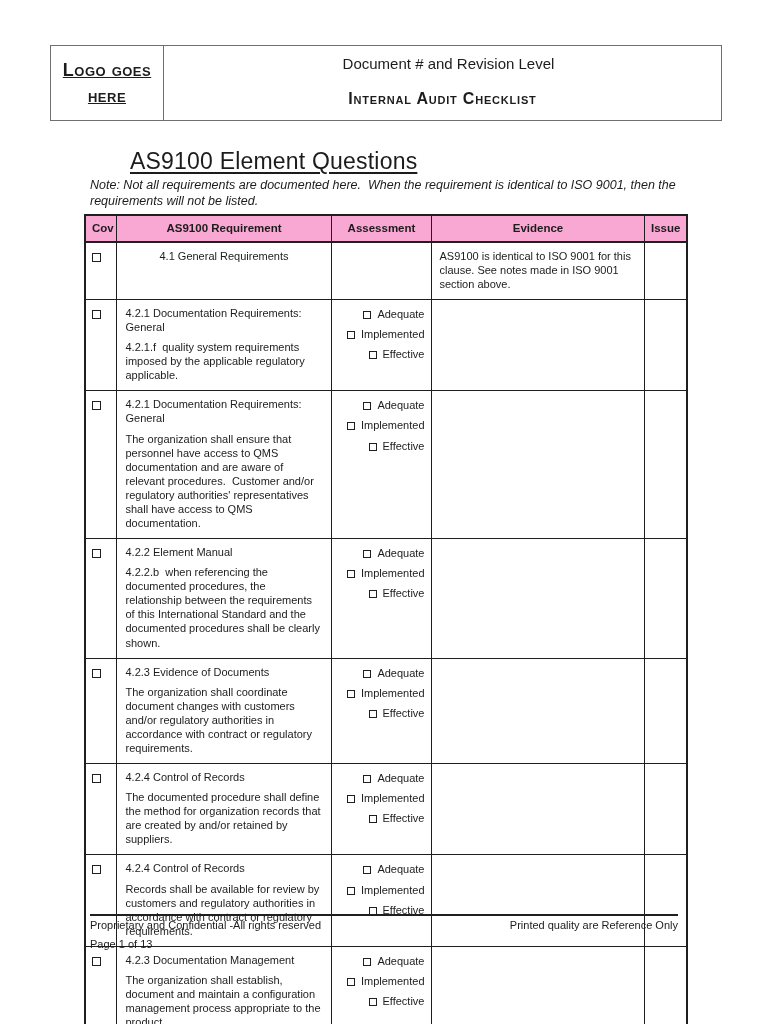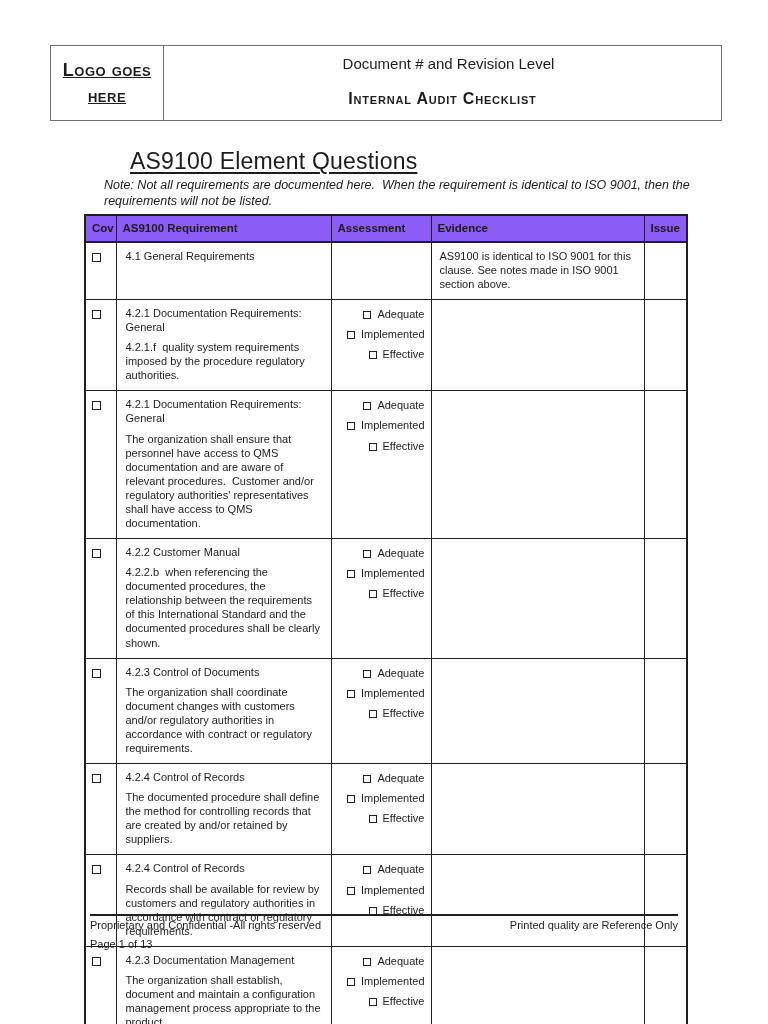"Note: Not all requirements are" .page-note { left: 104px -> 90px }
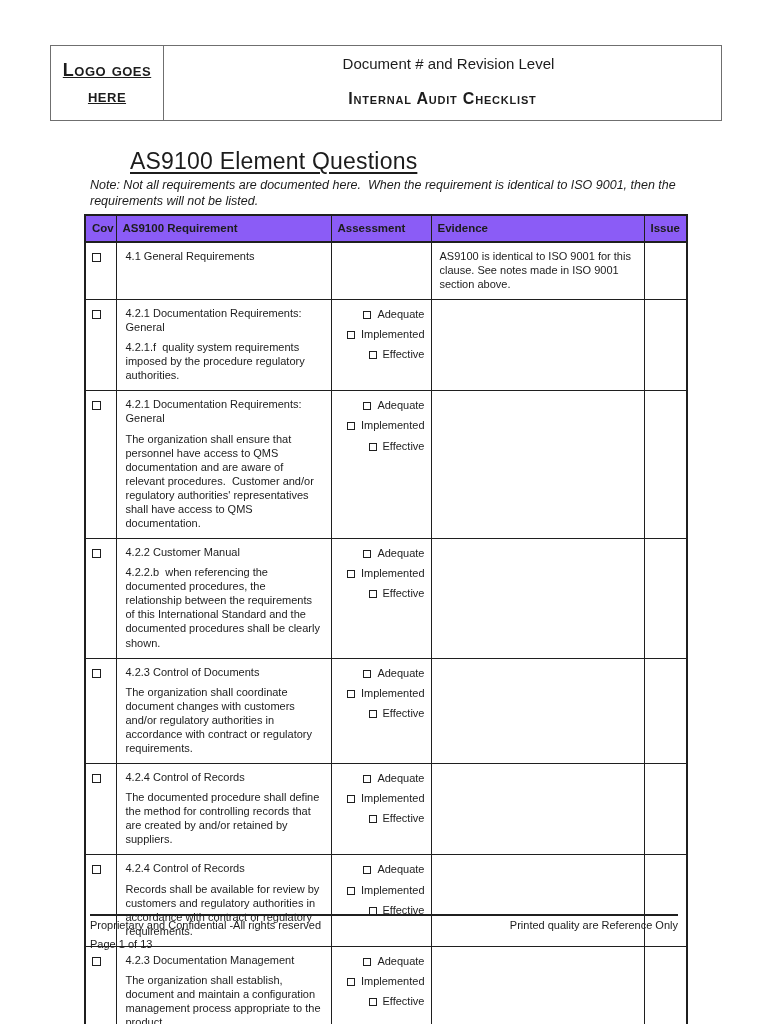"Cov" .checklist-table th { background: #8b5cf6 -> #f9a8d4; text-align: left -> center }
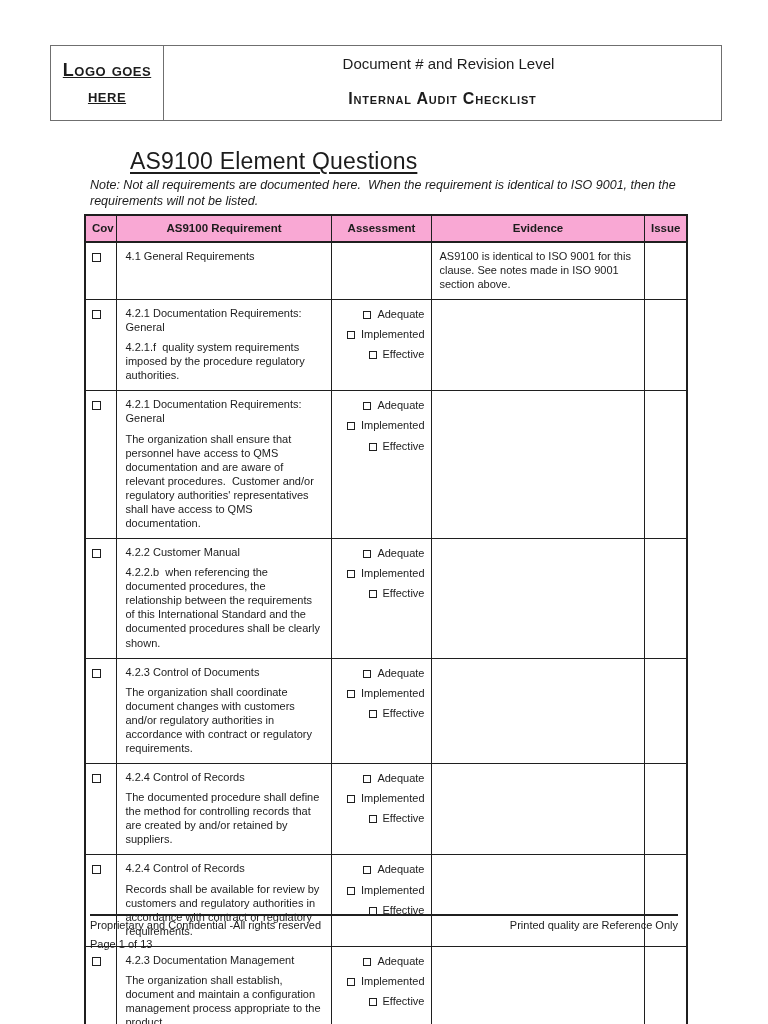"4.1 General Requirements" .req-title:last-child { text-align: none -> center }
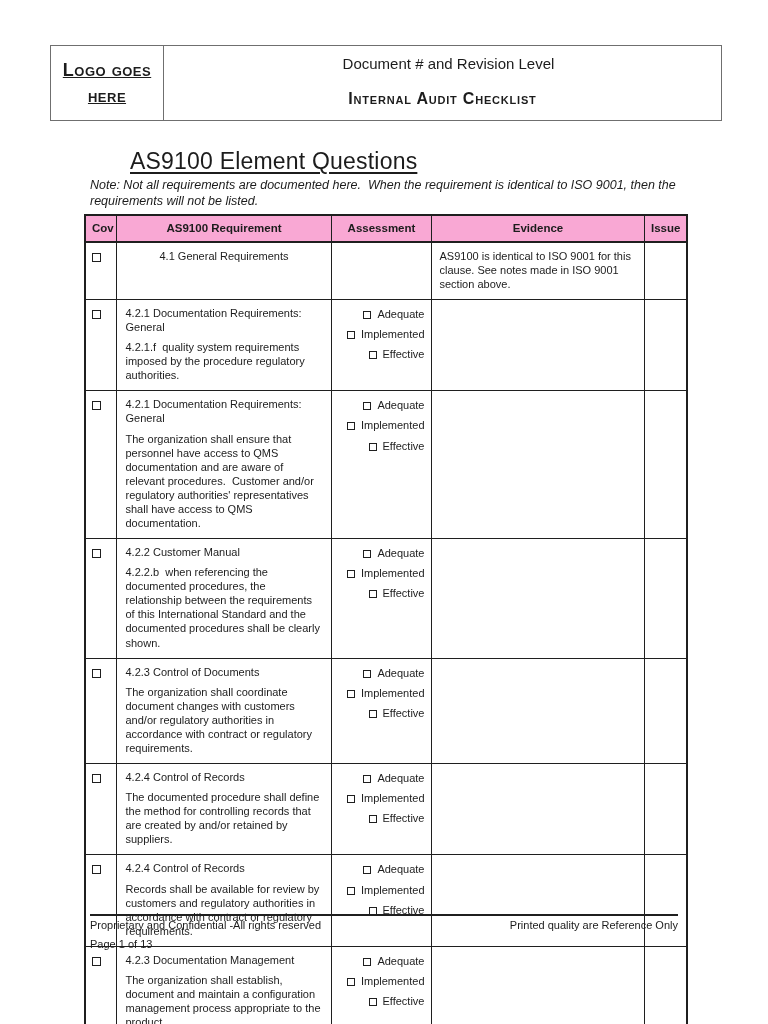"4.2.1.f quality system requirements" div.req-body { text: procedure regulatory authorities -> applicable regulatory applicable }
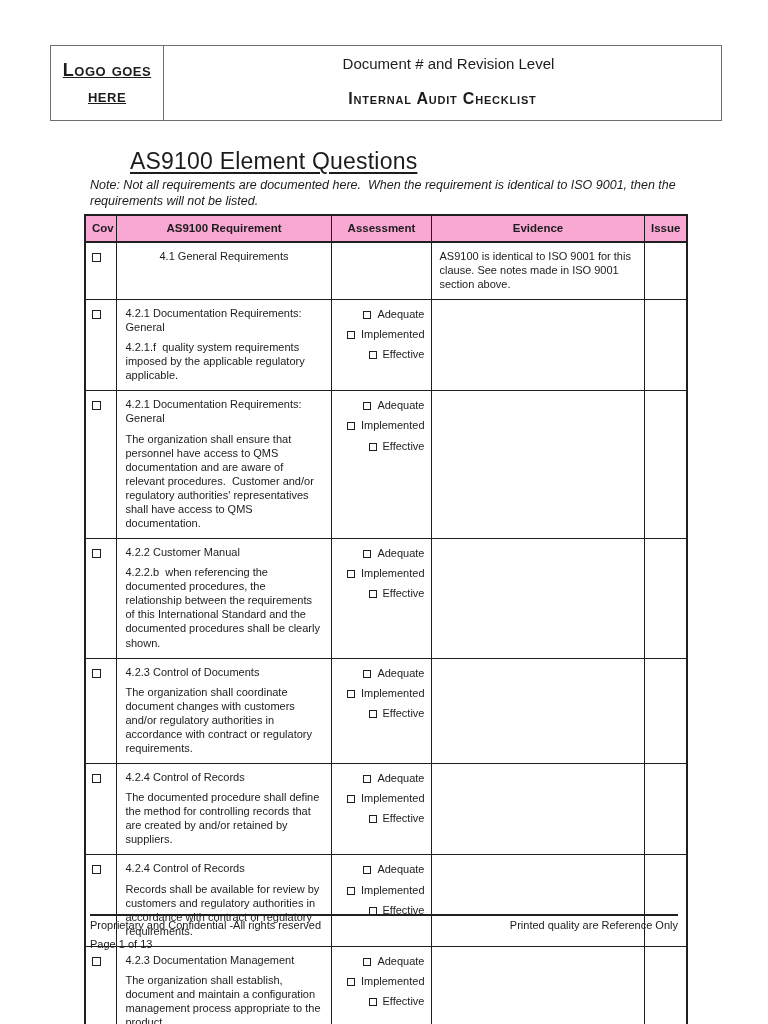"4.2.2 Customer Manual" div.req-title { text: Customer -> Element }
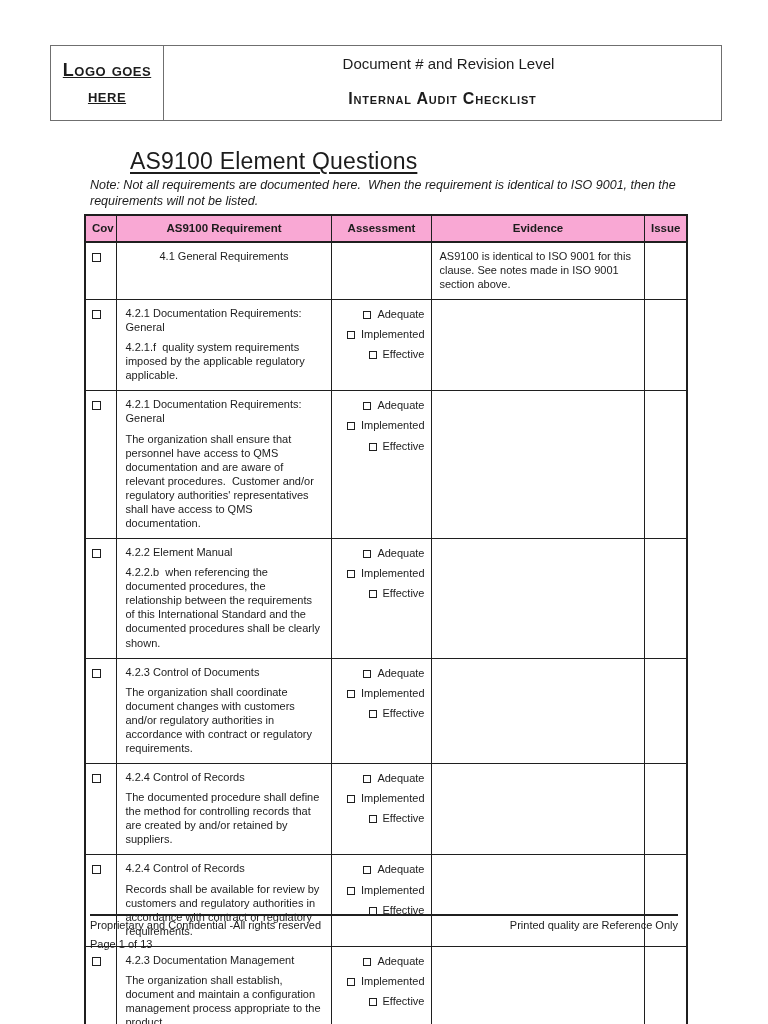"4.2.3 Control of Documents" div.req-title { text: Control -> Evidence }
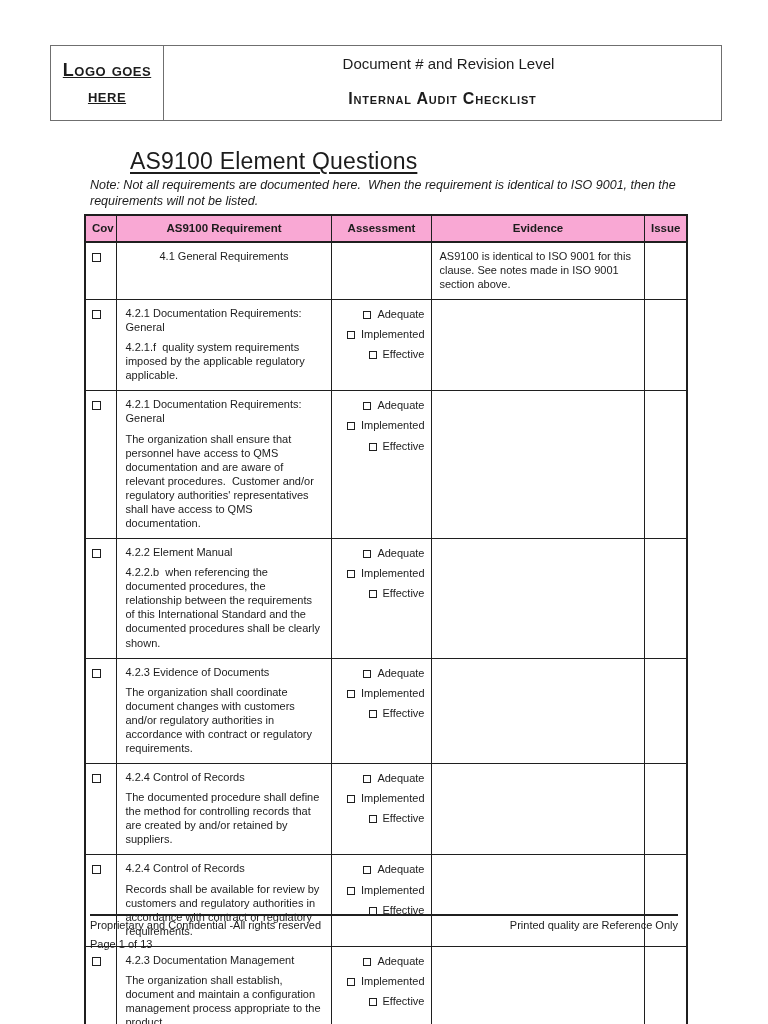"The documented procedure shall define" div.req-body { text: controlling -> organization }
